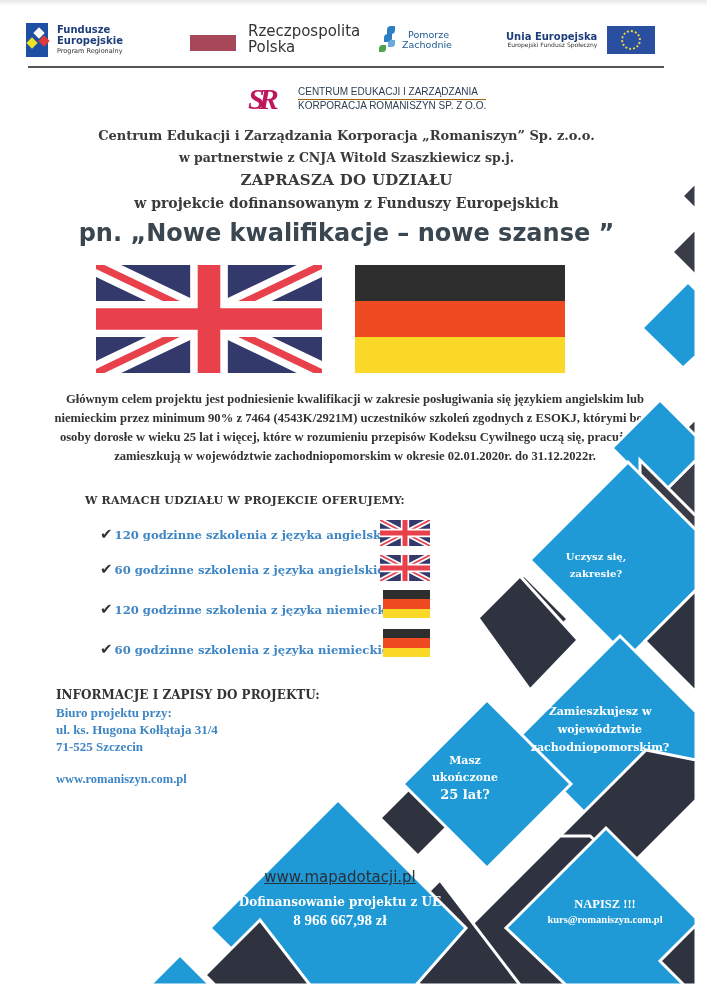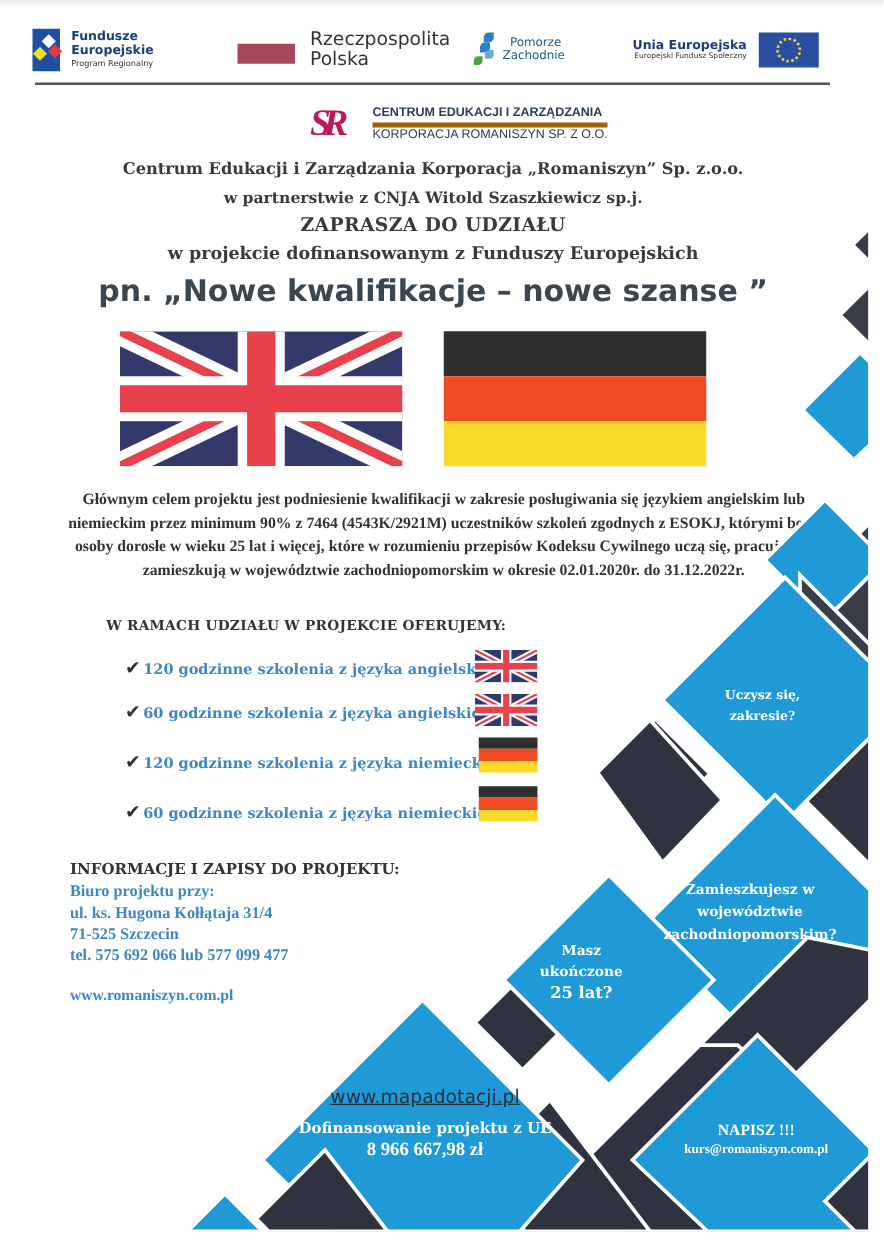"CENTRUM EDUKACJI I ZARZĄDZANIA" .company-text .l1 { border-bottom: 4px solid #a16207 -> 1px solid #a16207; font-weight: bold -> normal }
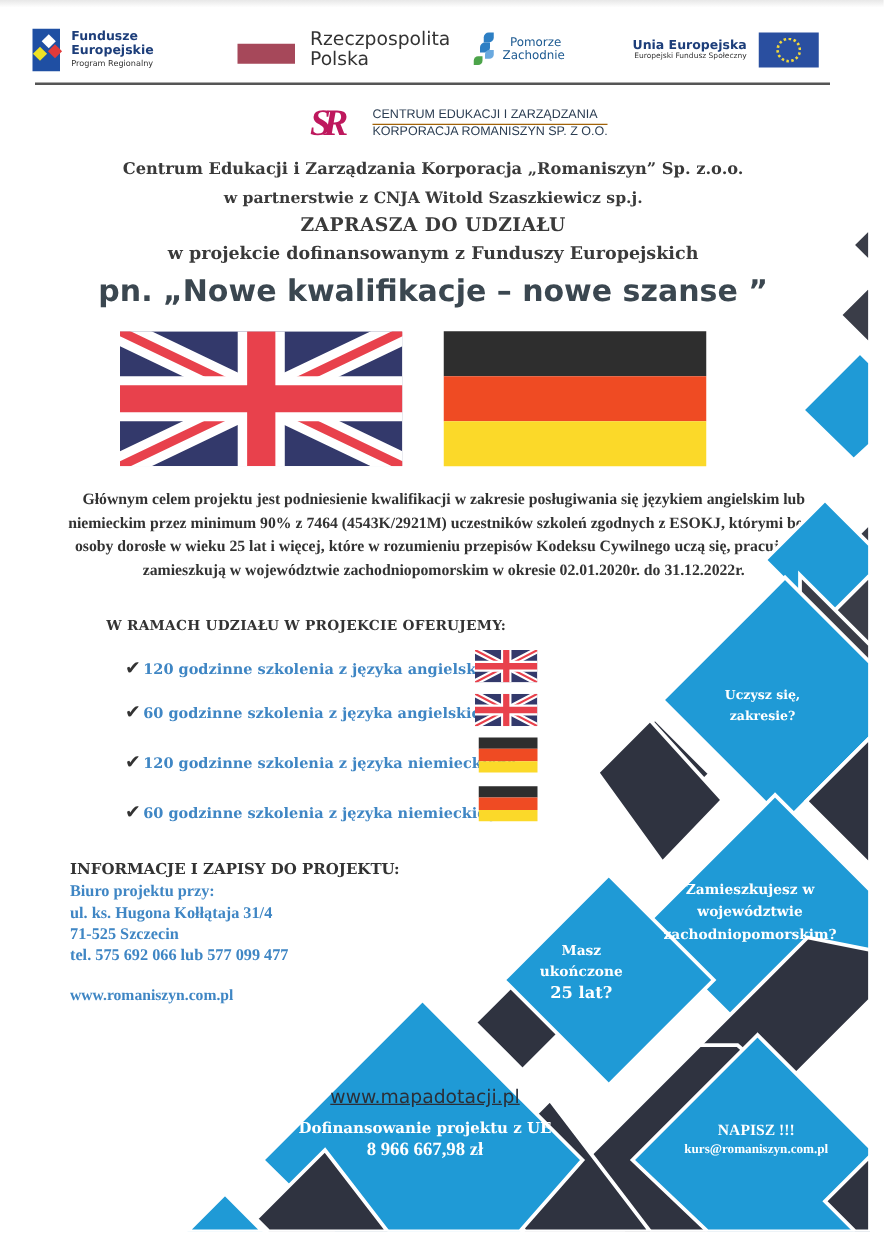"Uczysz się," .q1 { left: 560px -> 546px }
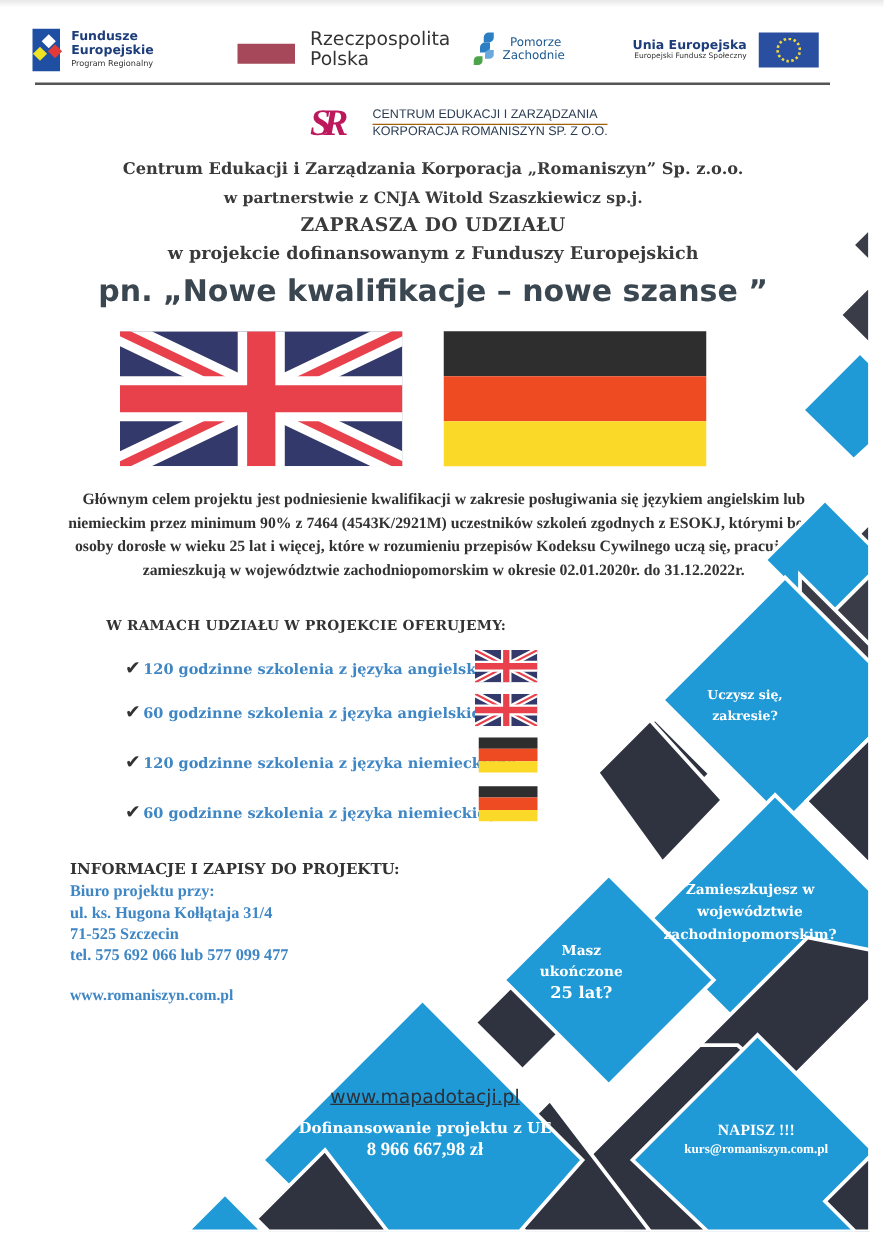"tel. 575 692 066 lub" span.blue { html: <span>tel. 575 692 066 lub 577 099 477</span> -> none }
